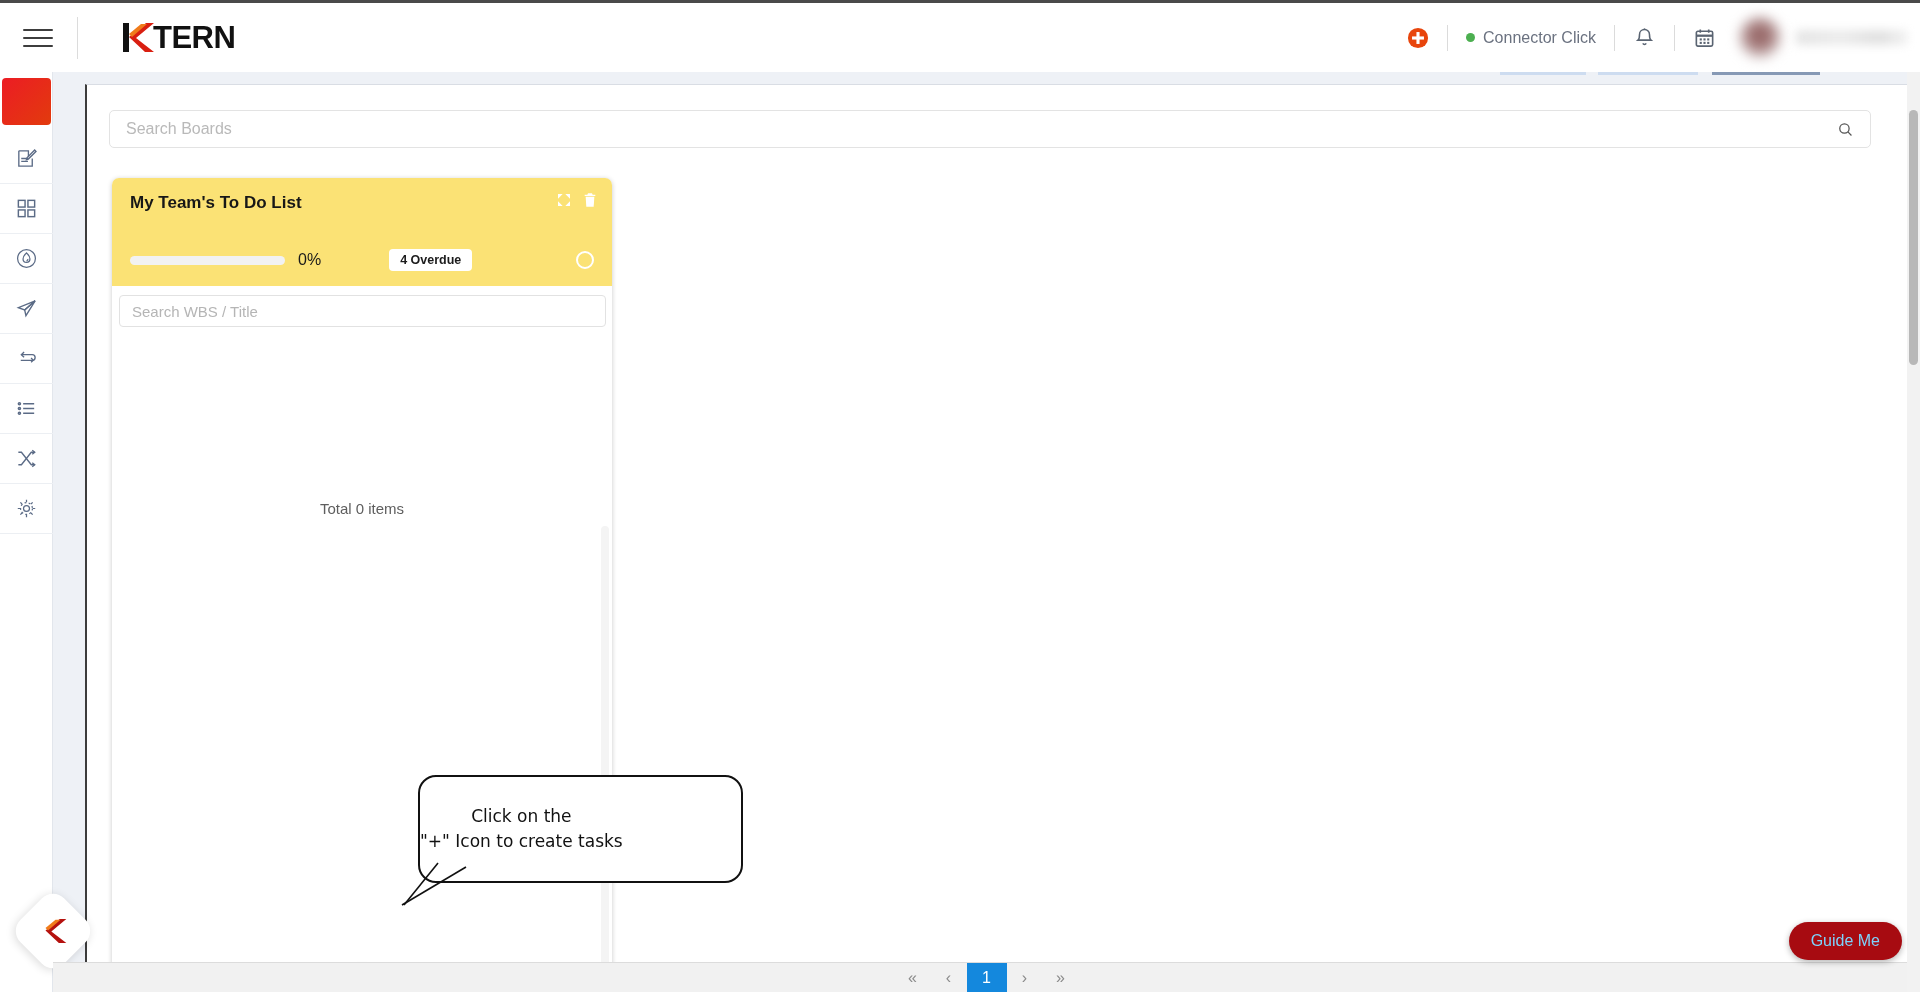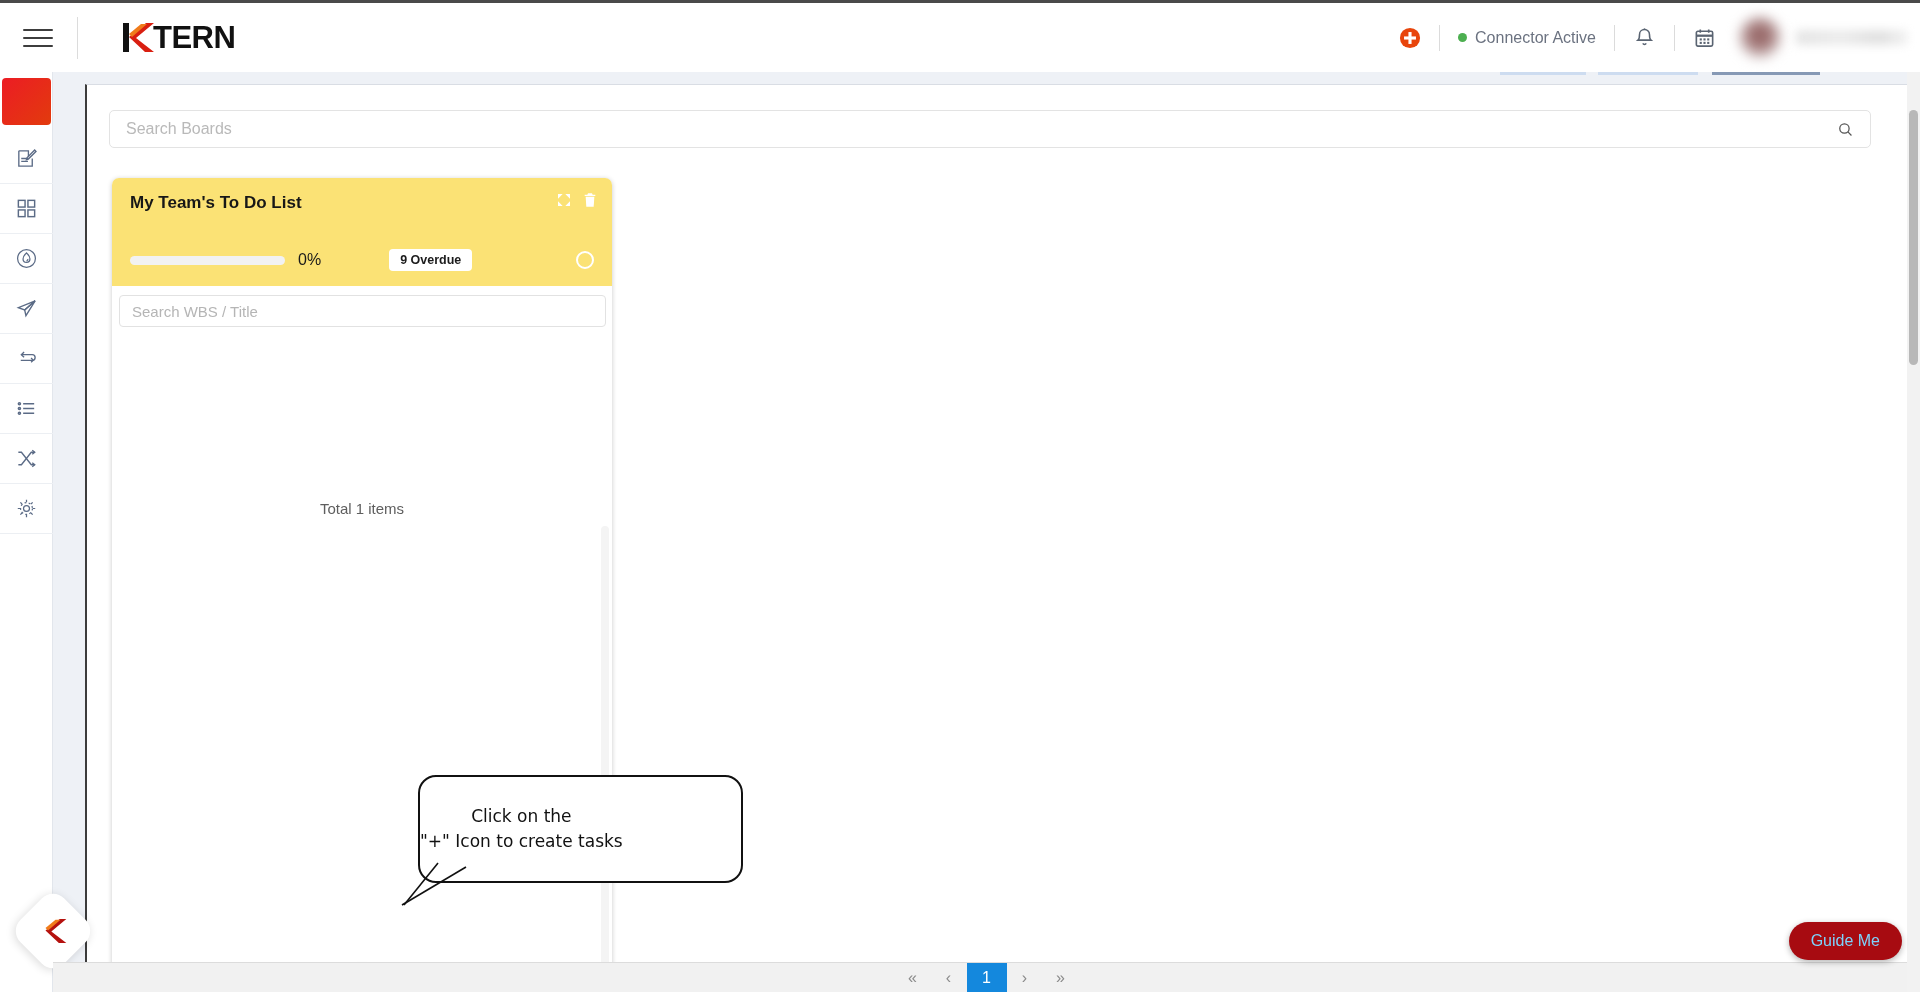"Connector Active" span.conn-text { text: Active -> Click }
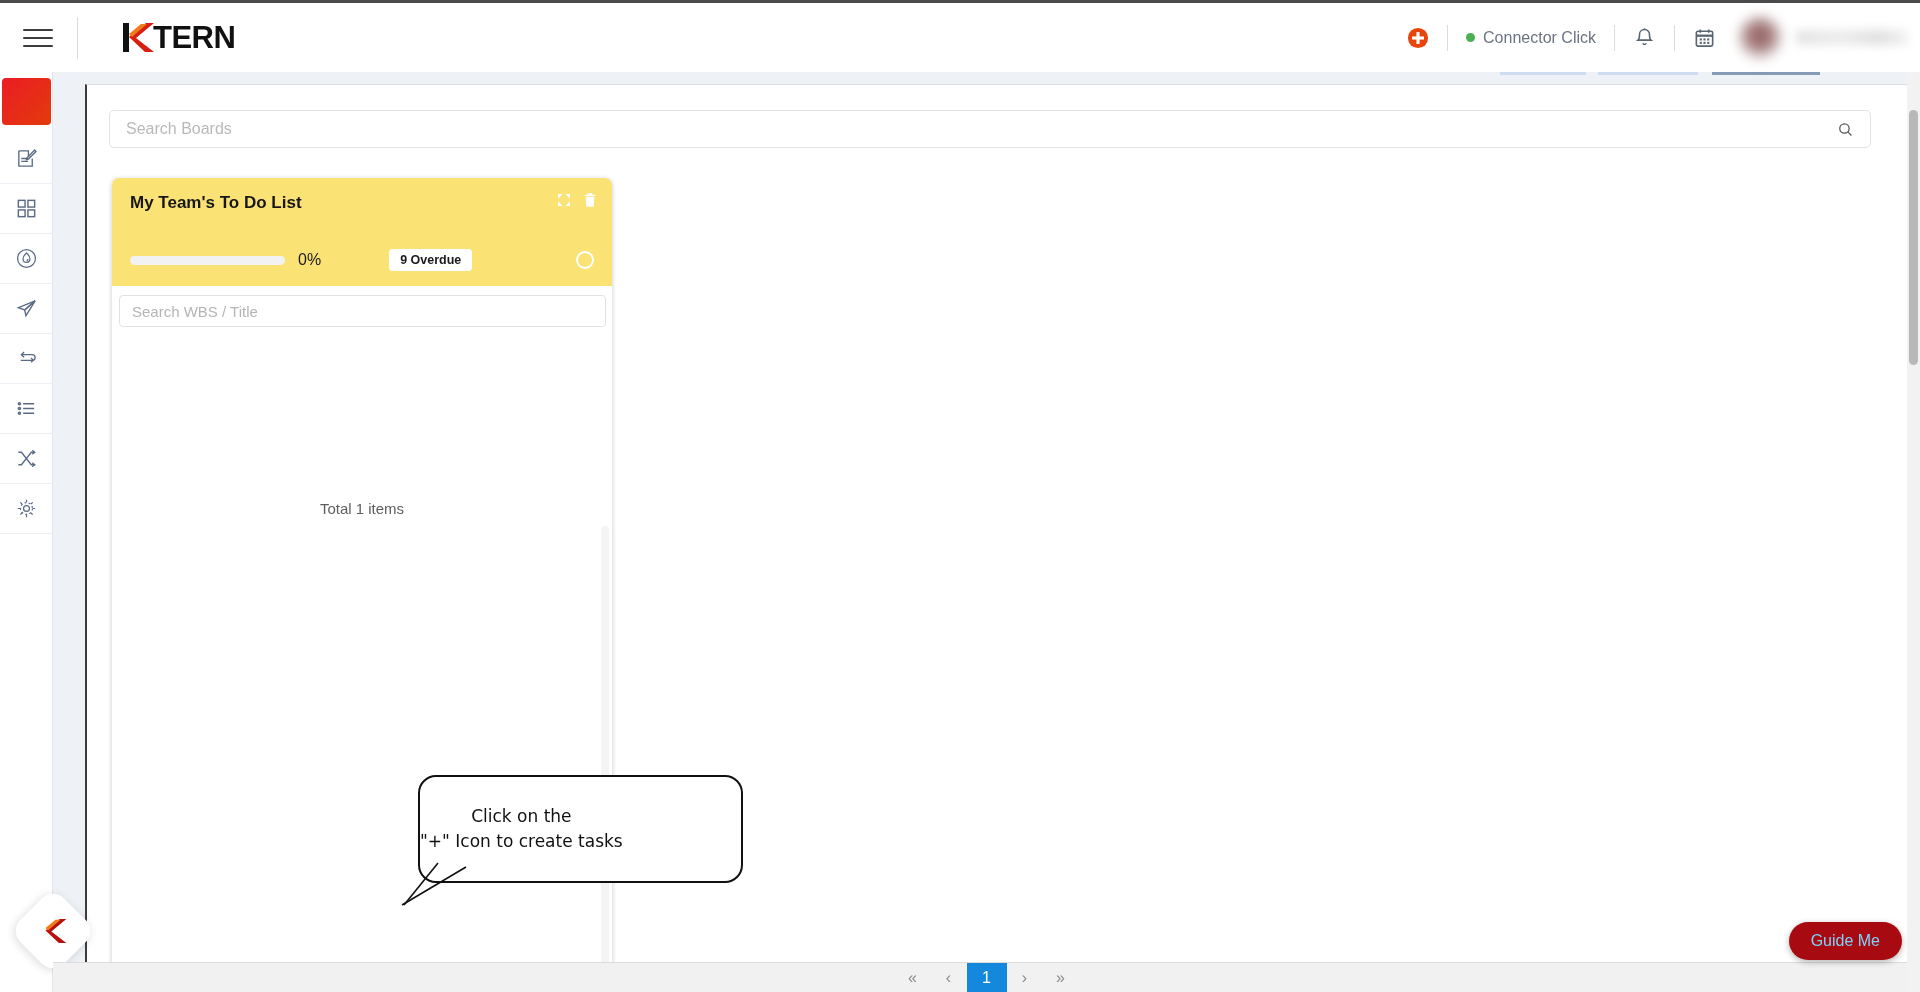"9 Overdue" span.overdue-badge { text: 9 -> 4 }
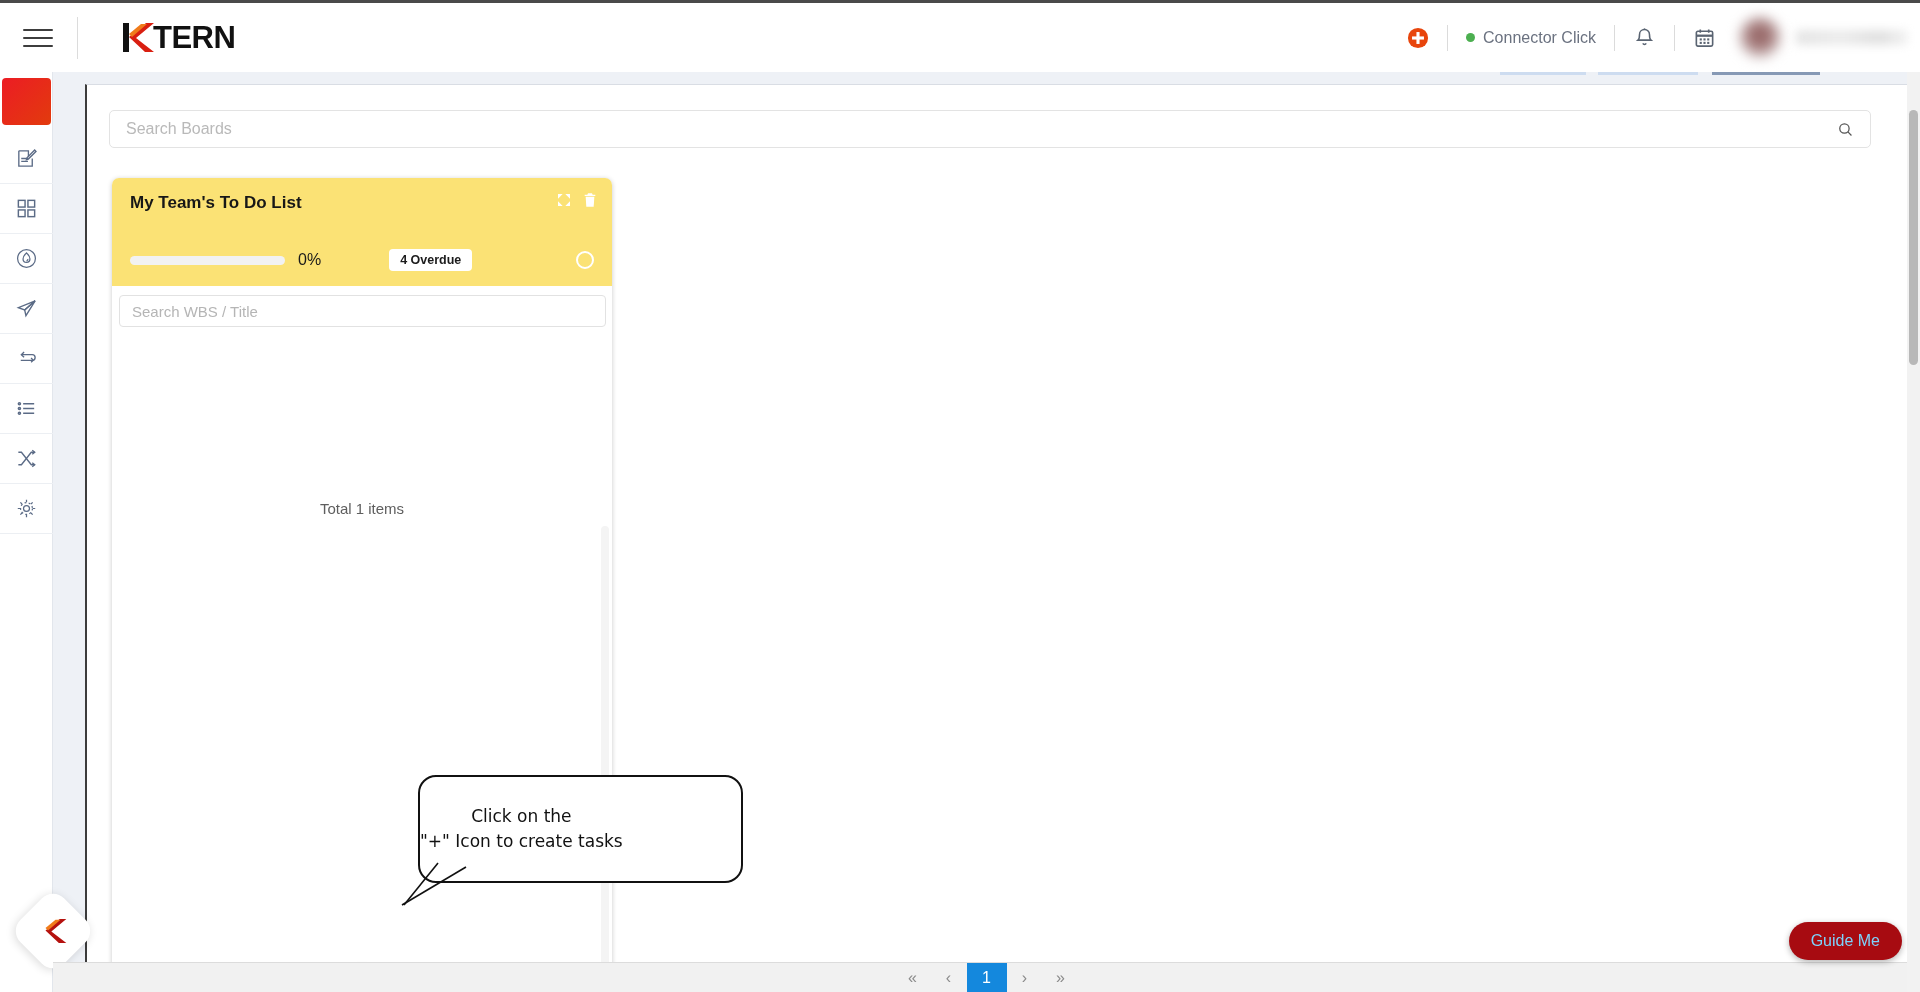"Total 1 items" div.total-items { text: 1 -> 0 }
